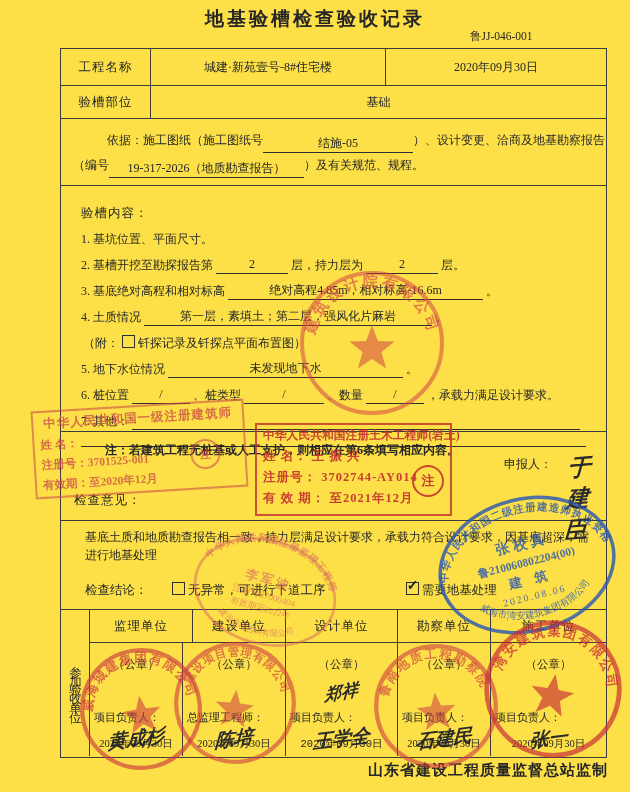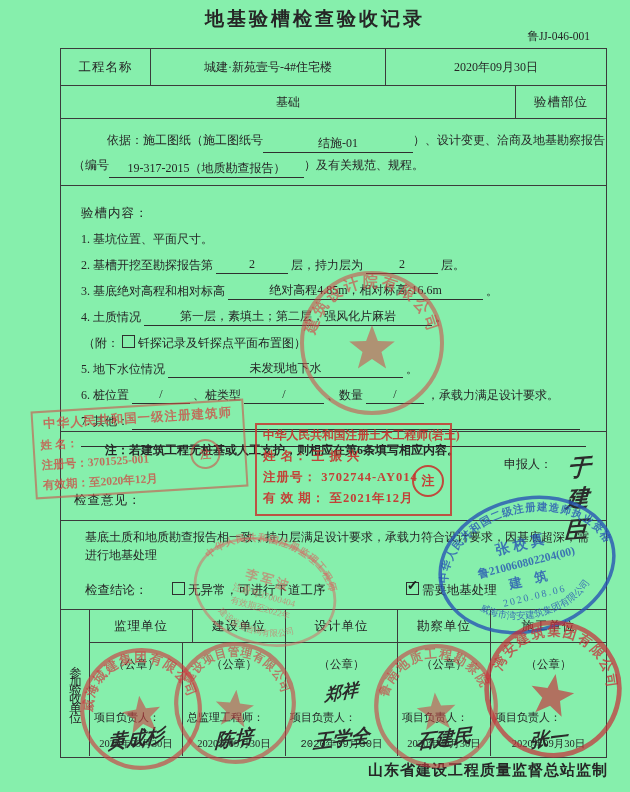"地基验槽检查验收记录" .page { background: #86efac -> #fde047 }
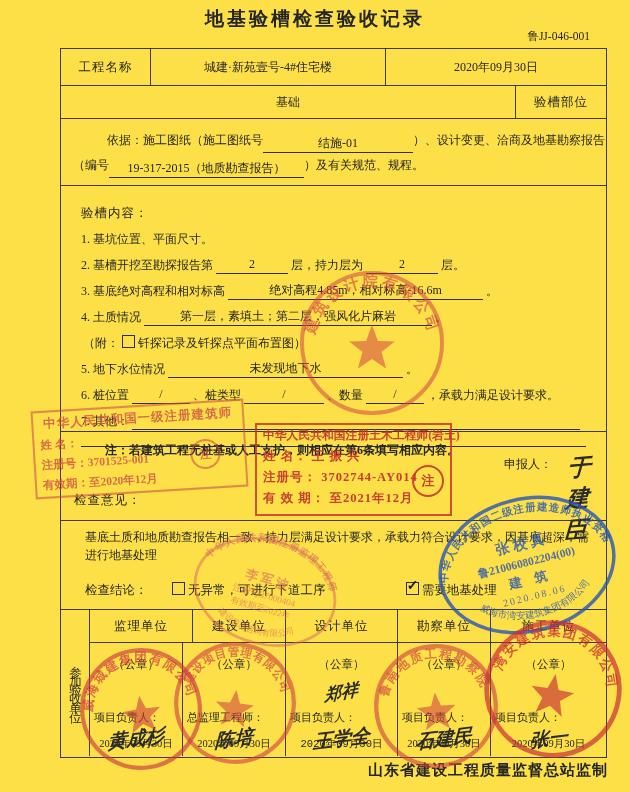"鲁JJ-046-001" .form-code { text-align: right -> left }
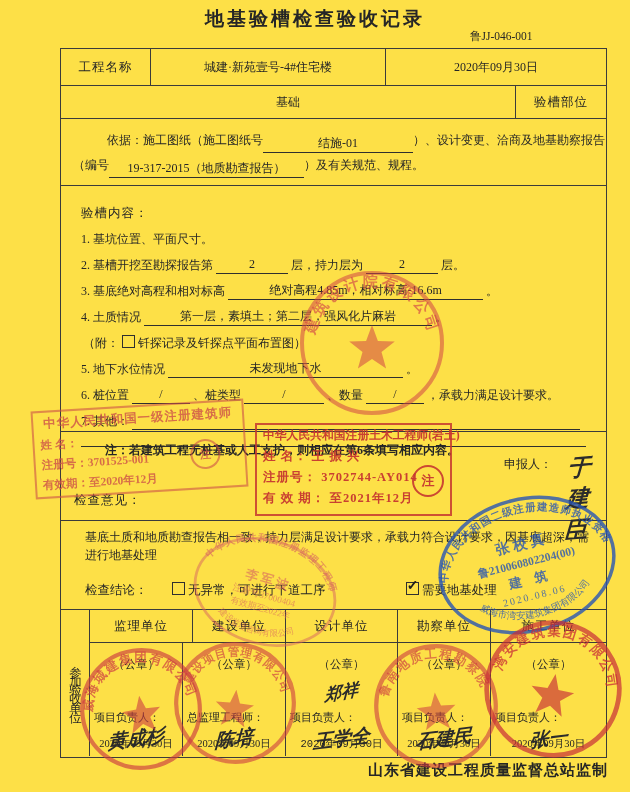"城建·新苑壹号-4#住宅楼" div.cell { text: -4 -> -8 }
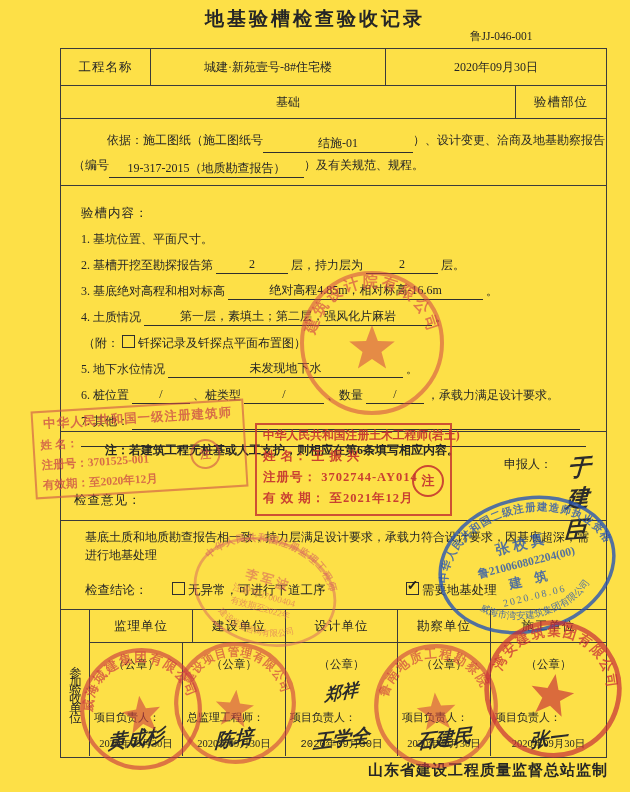"基础" div.cell { order: before "验槽部位" -> after "验槽部位" }
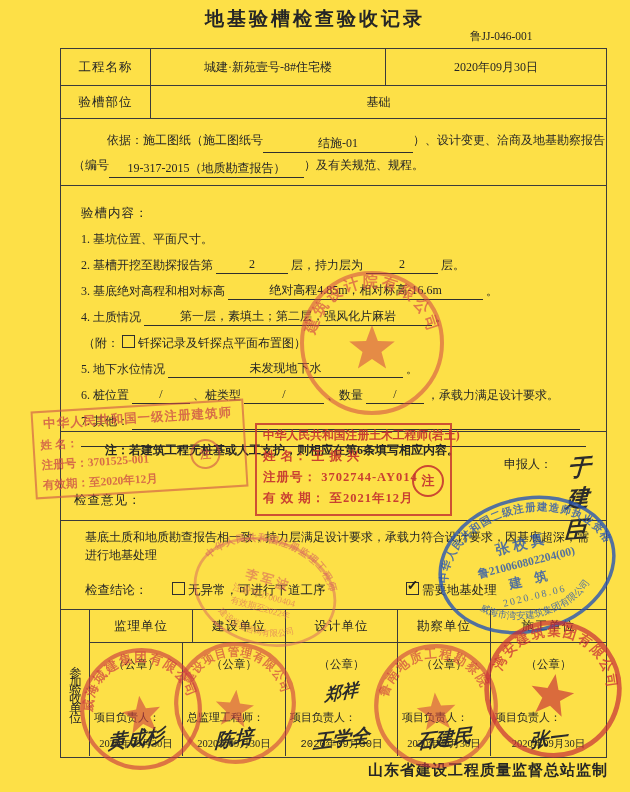"结施-01" span.ul { text: -01 -> -05 }
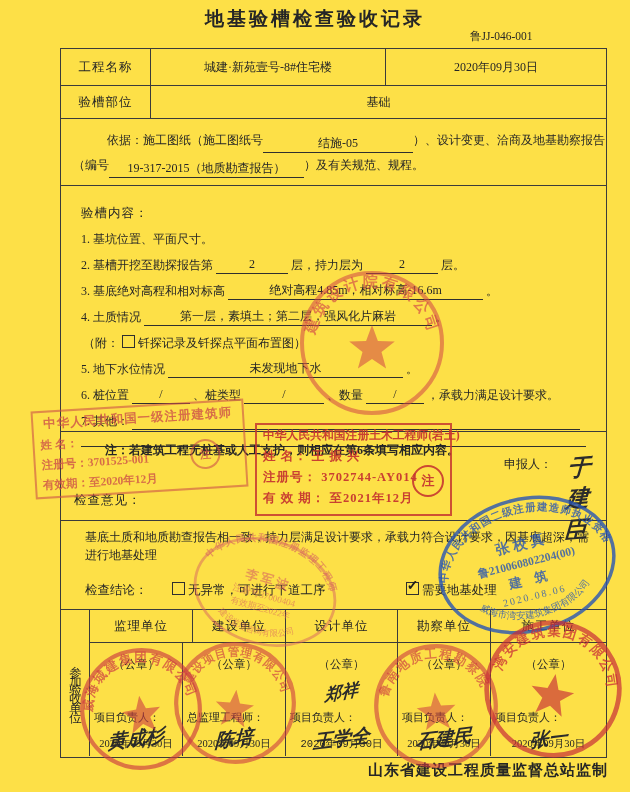"19-317-2015（地质勘查报告）" span.ul { text: 19-317-2015 -> 19-317-2026 }
